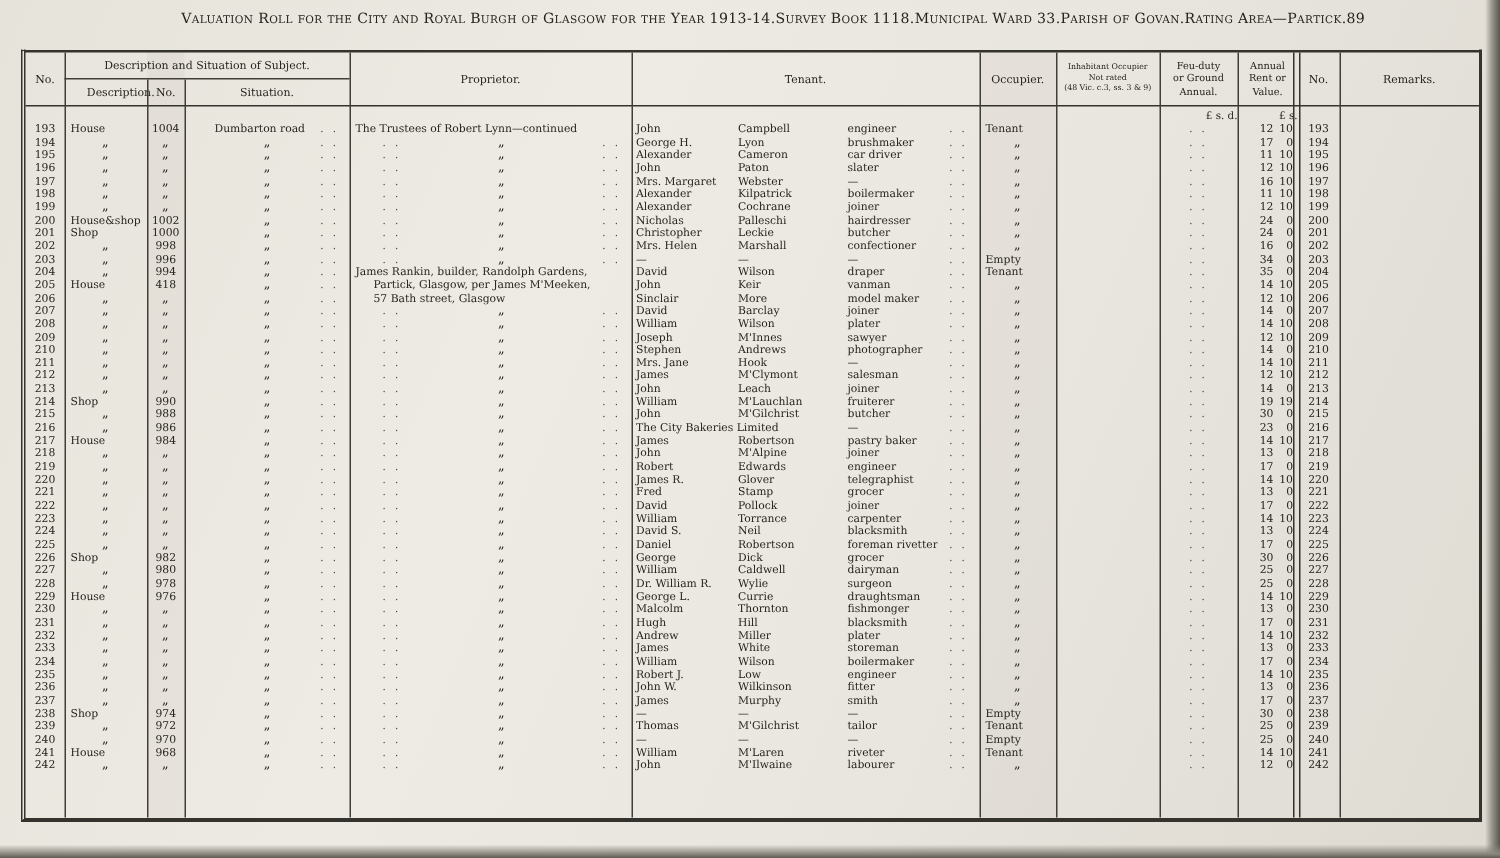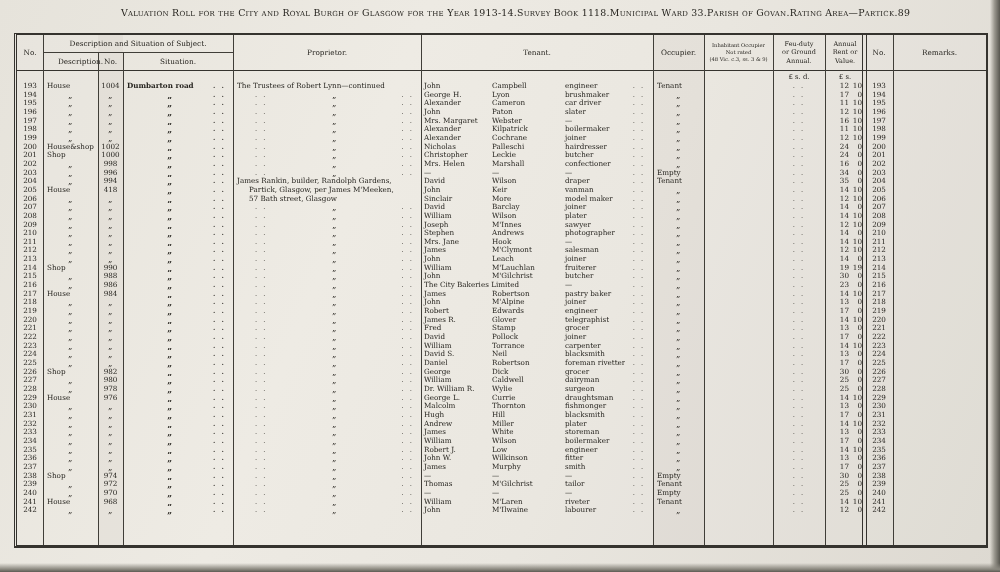"£ s. d." .units { text-align: center -> right }
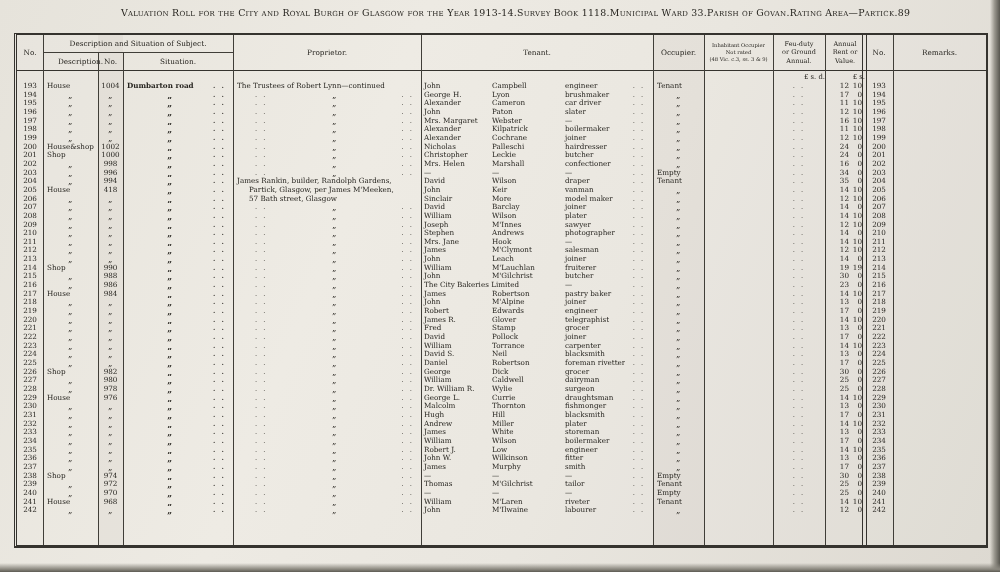"Dumbarton road" .sit { font-weight: bold -> none; padding: 0 7px 0 4px -> 0 7px 0 20px }
